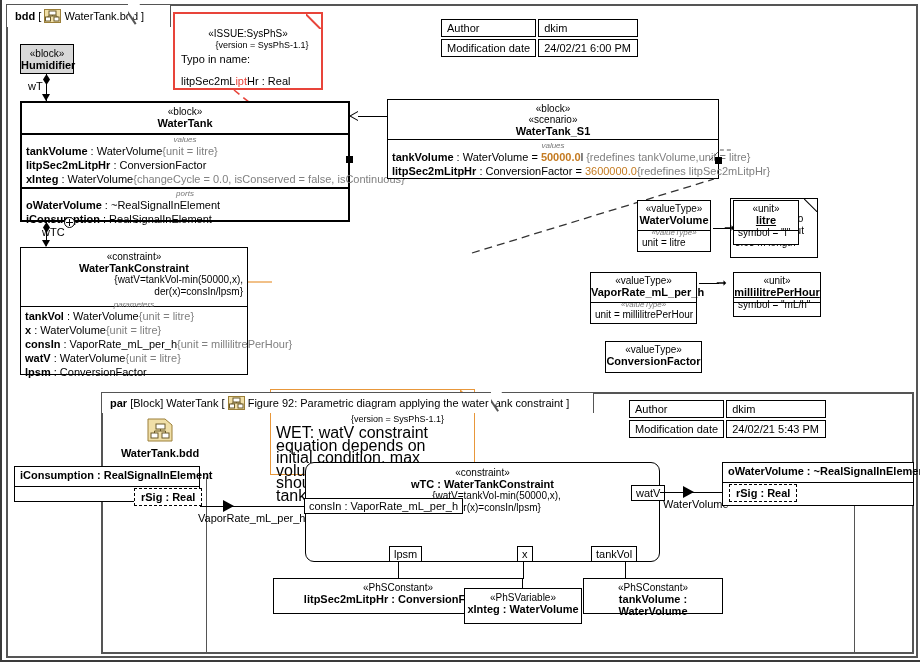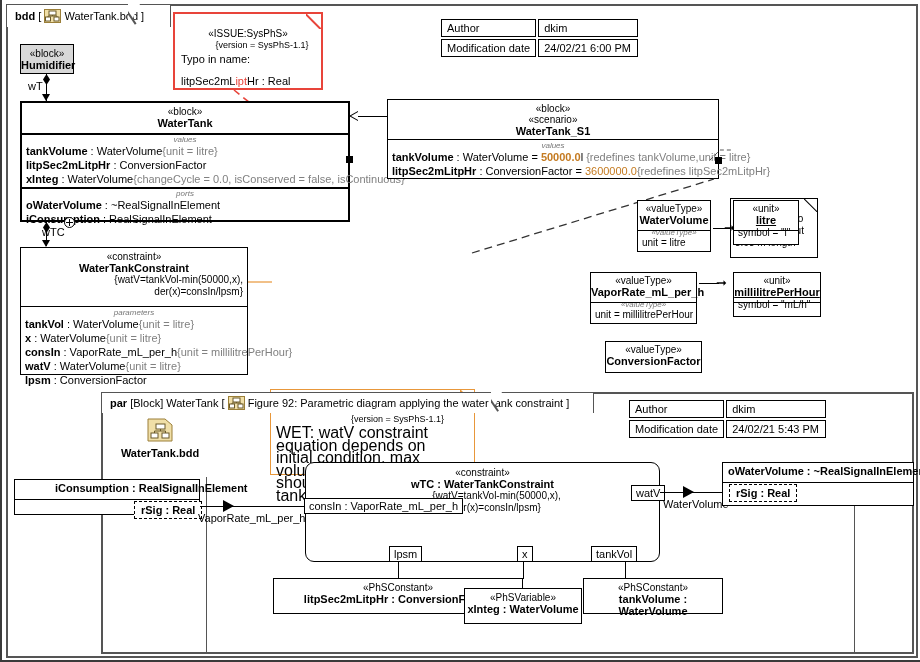"parameters" div { top: 60px -> 52px }
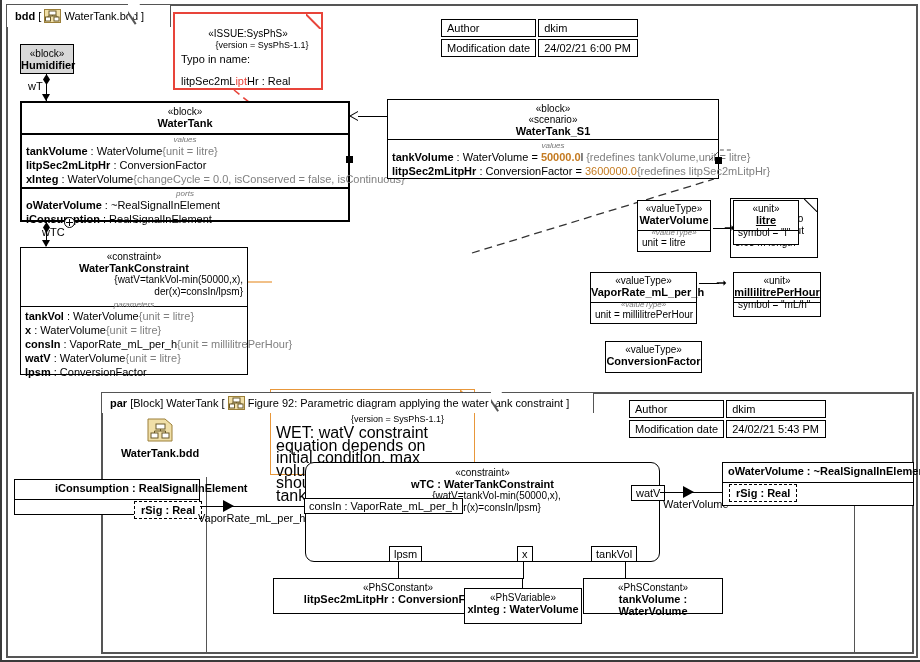"iConsumption : RealSignalInElement" div.abs { padding-left: 35px -> none; top: 479px -> 466px }
